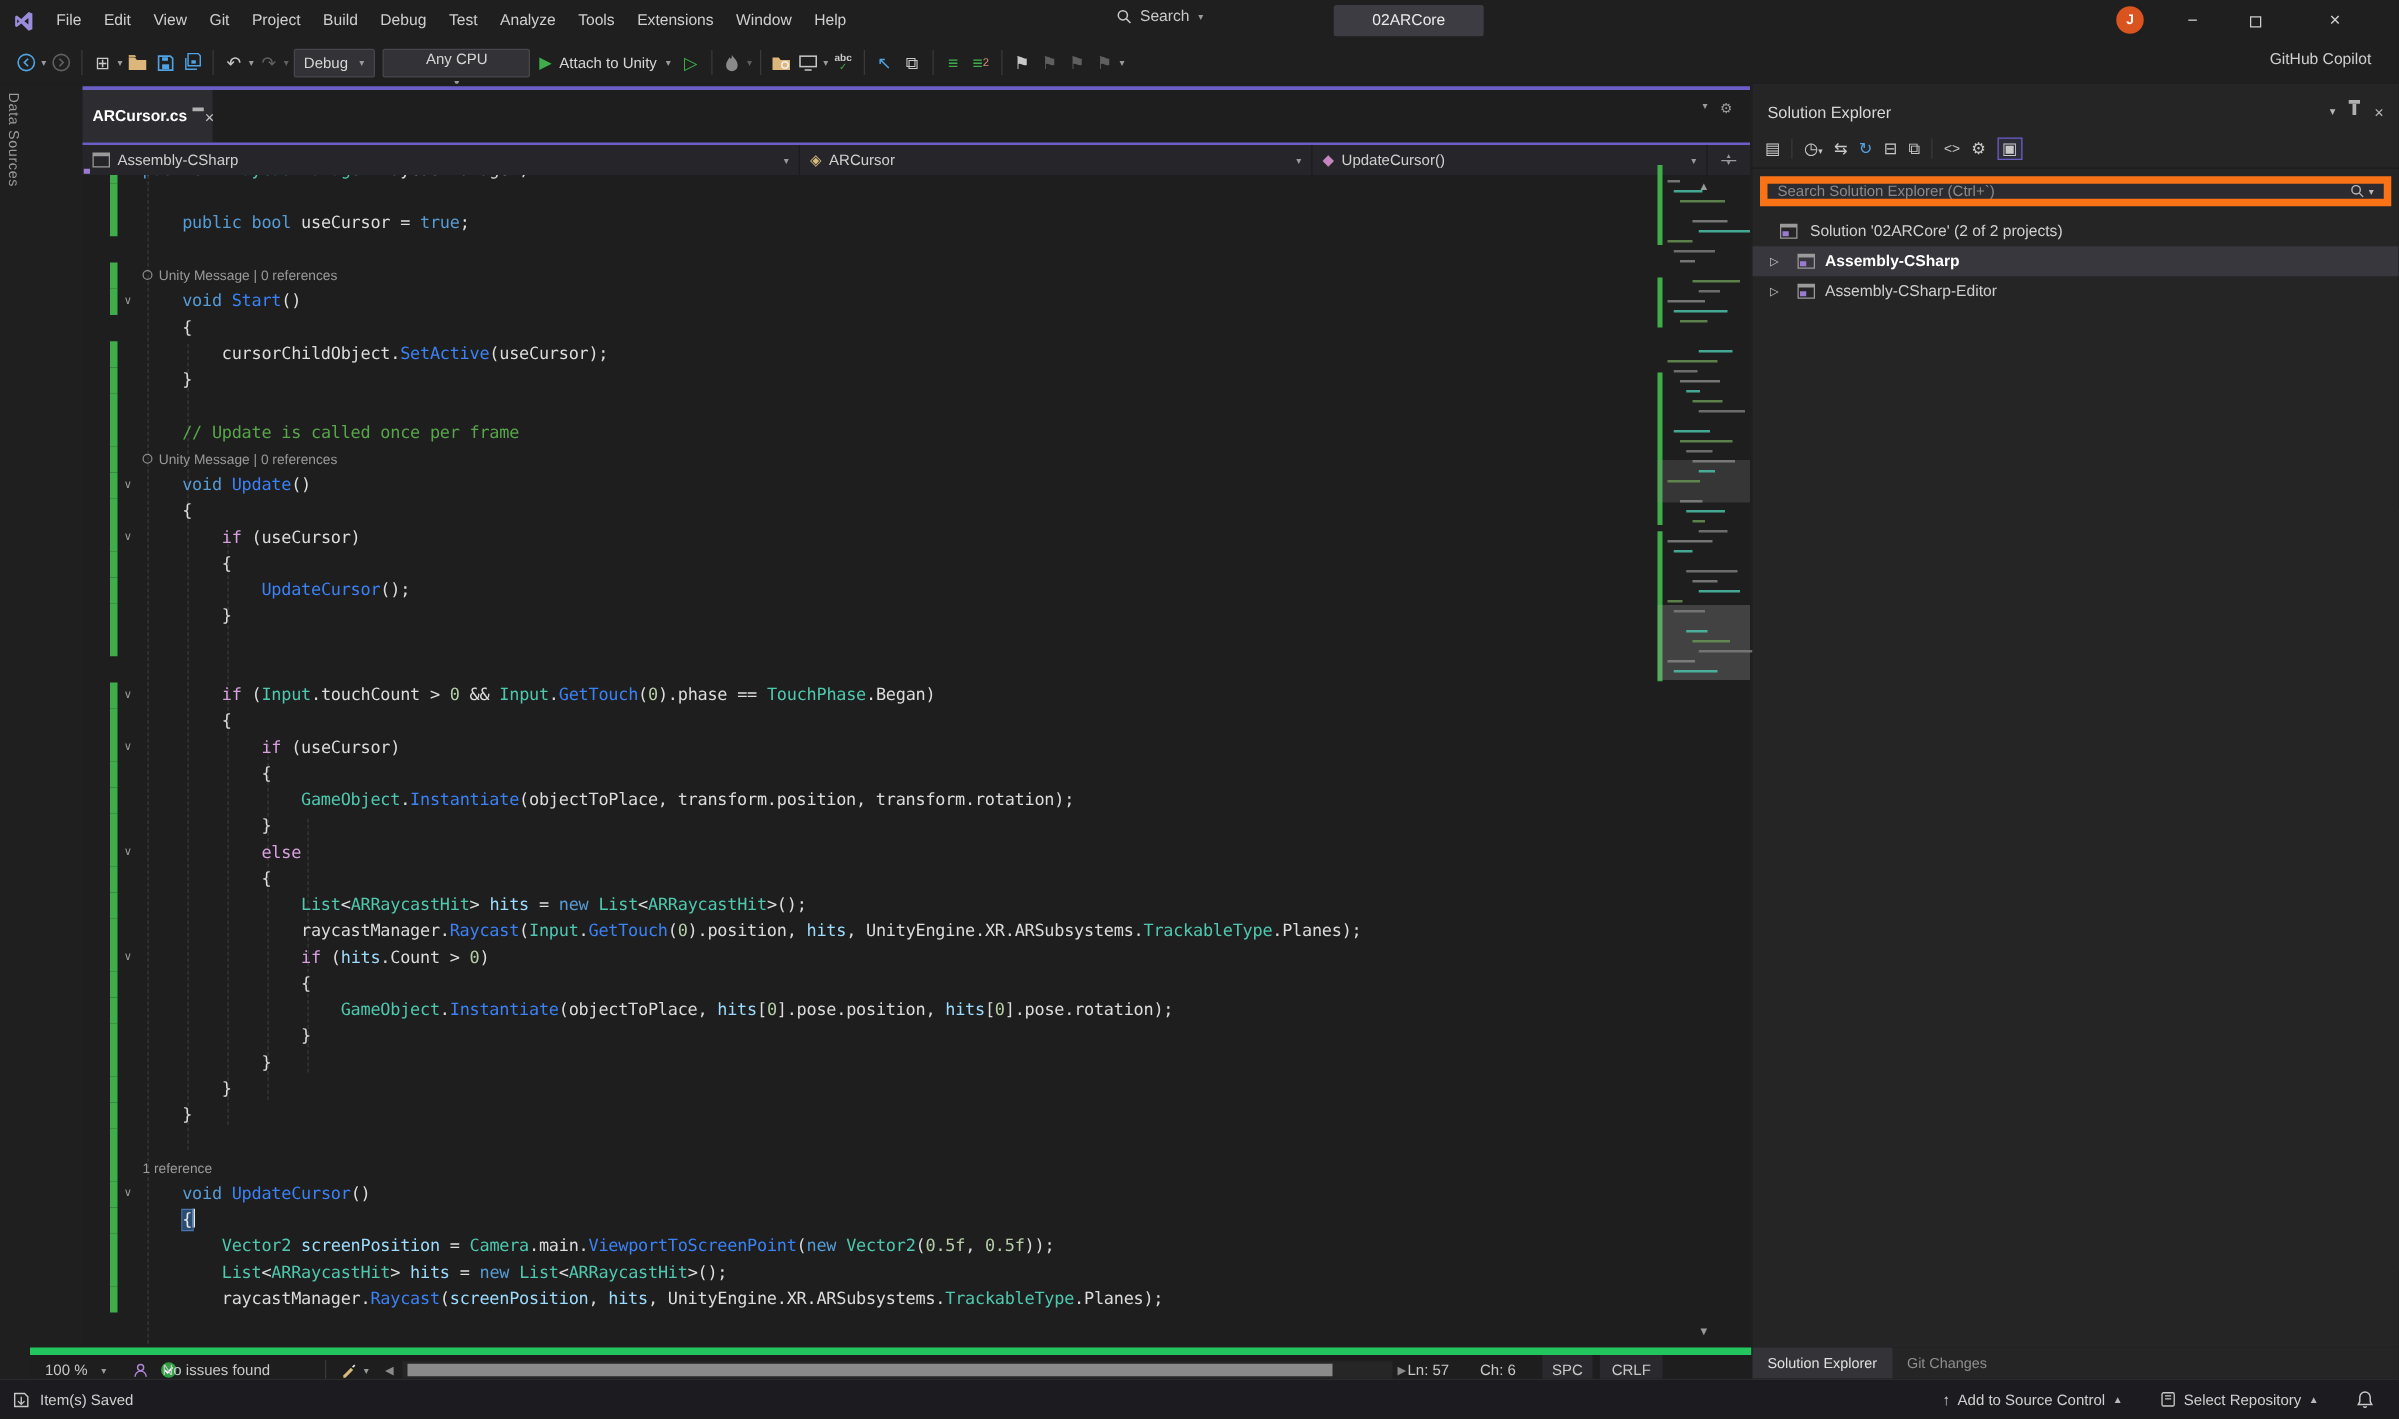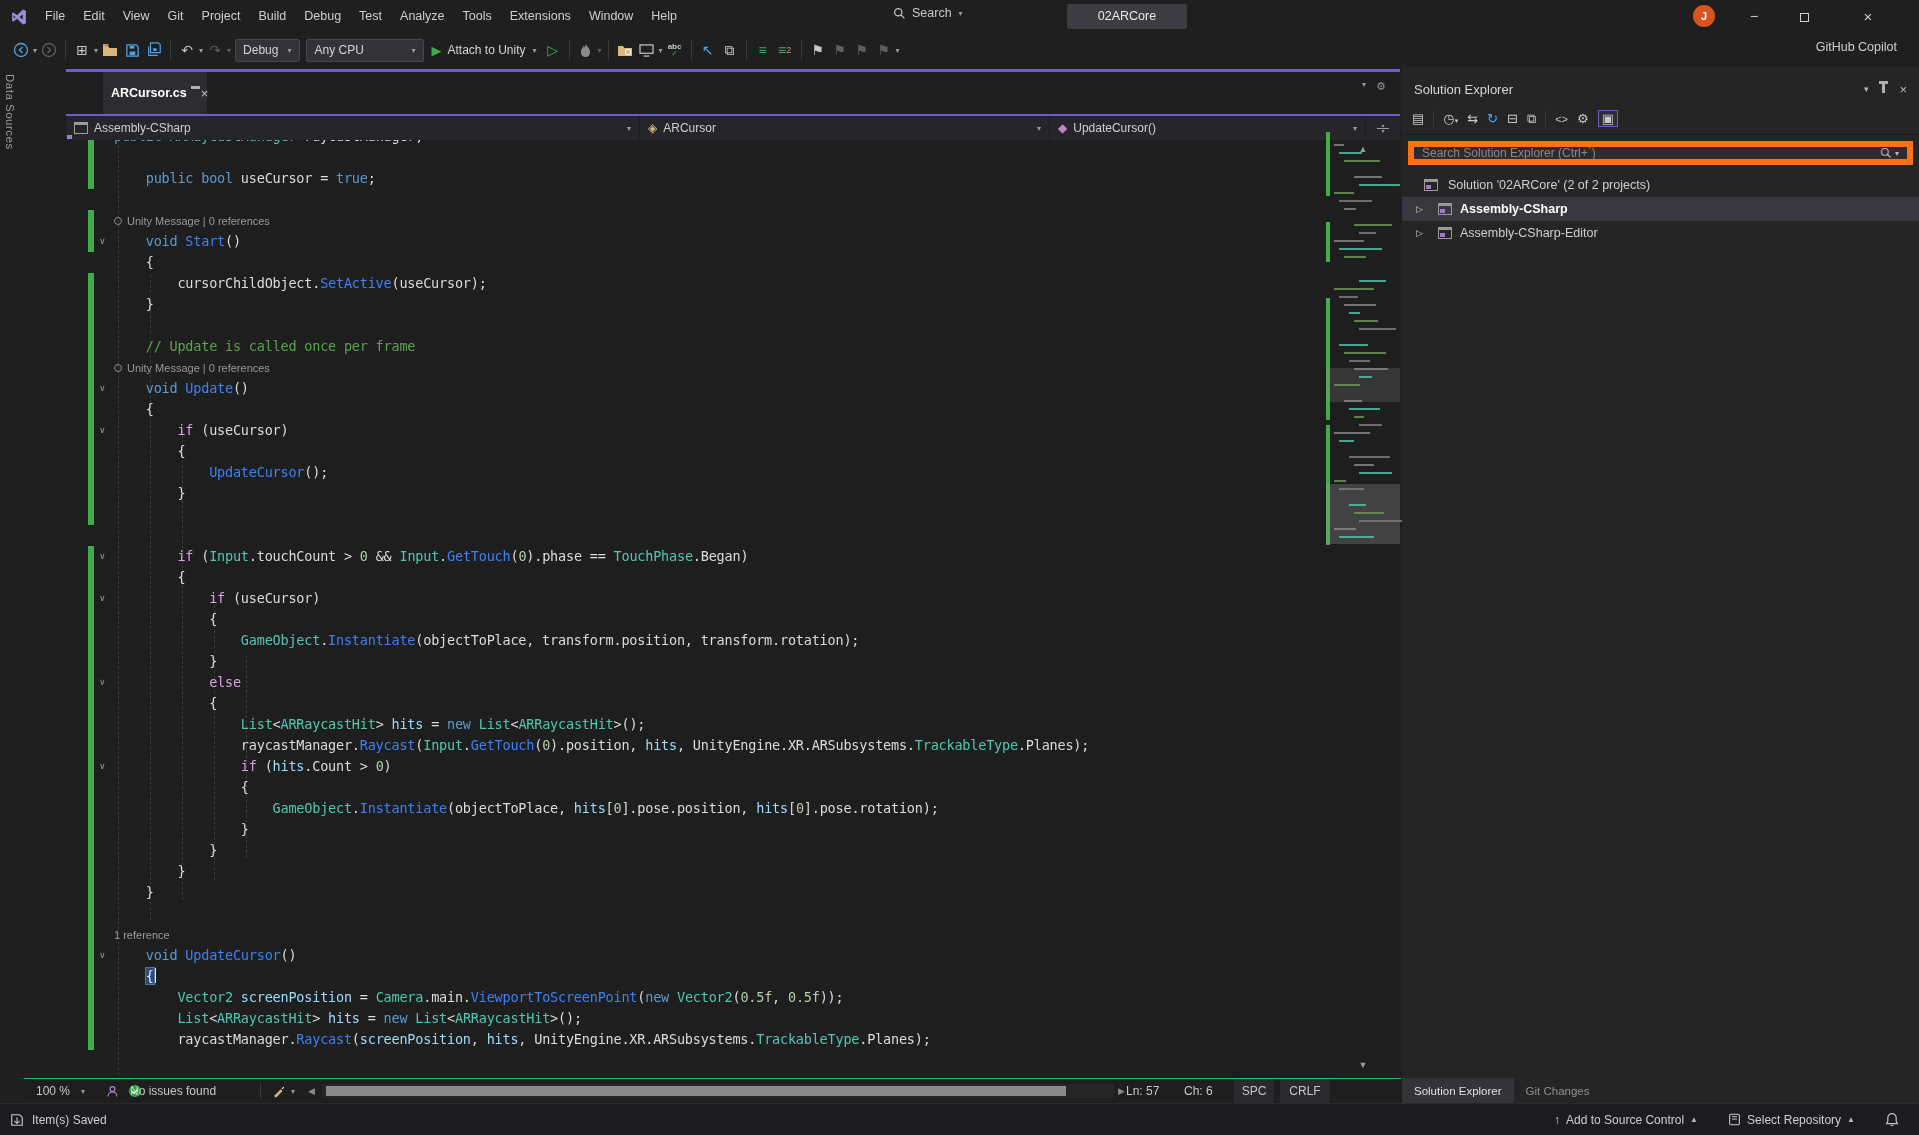"Any CPU" div.tb-select { flex-direction: none -> column }
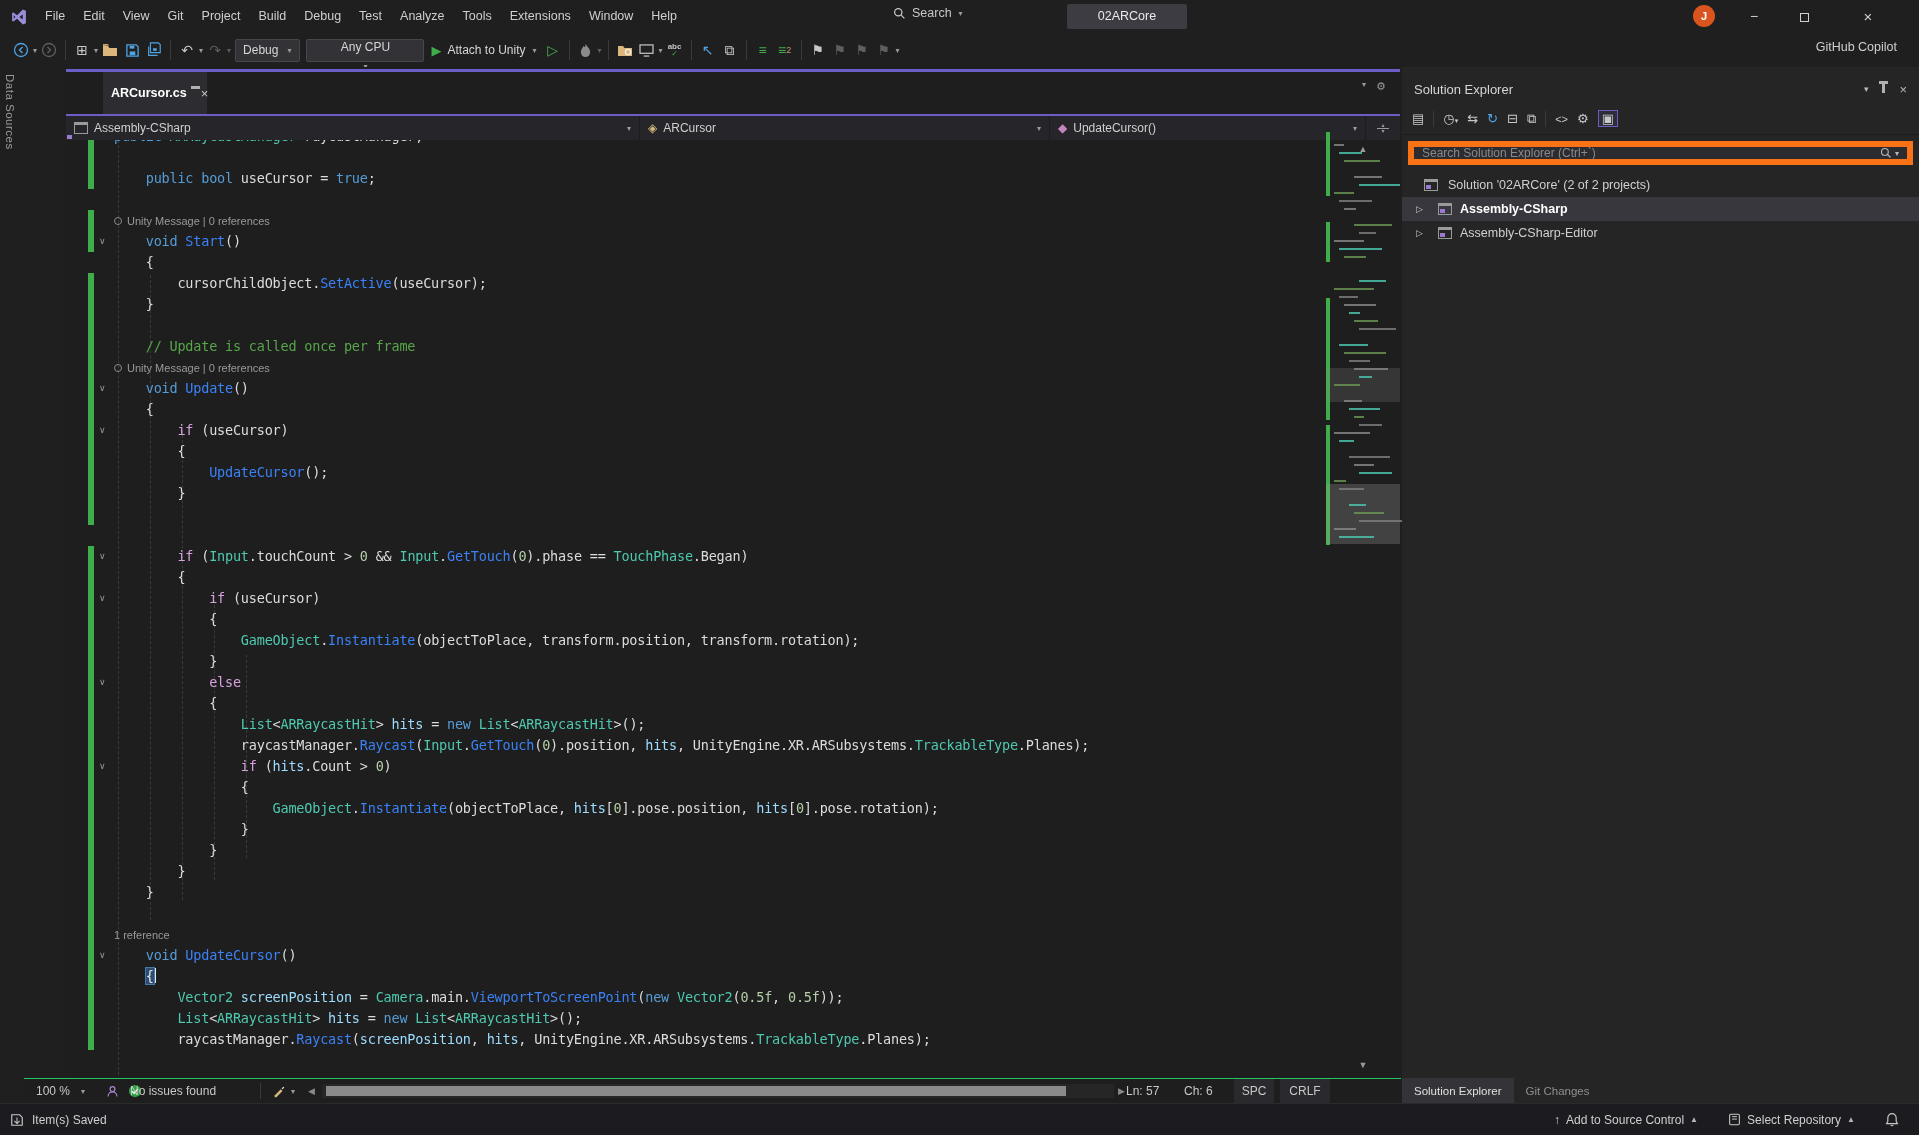"ARCursor.cs" #doc-tab { margin-left: 37px -> none }
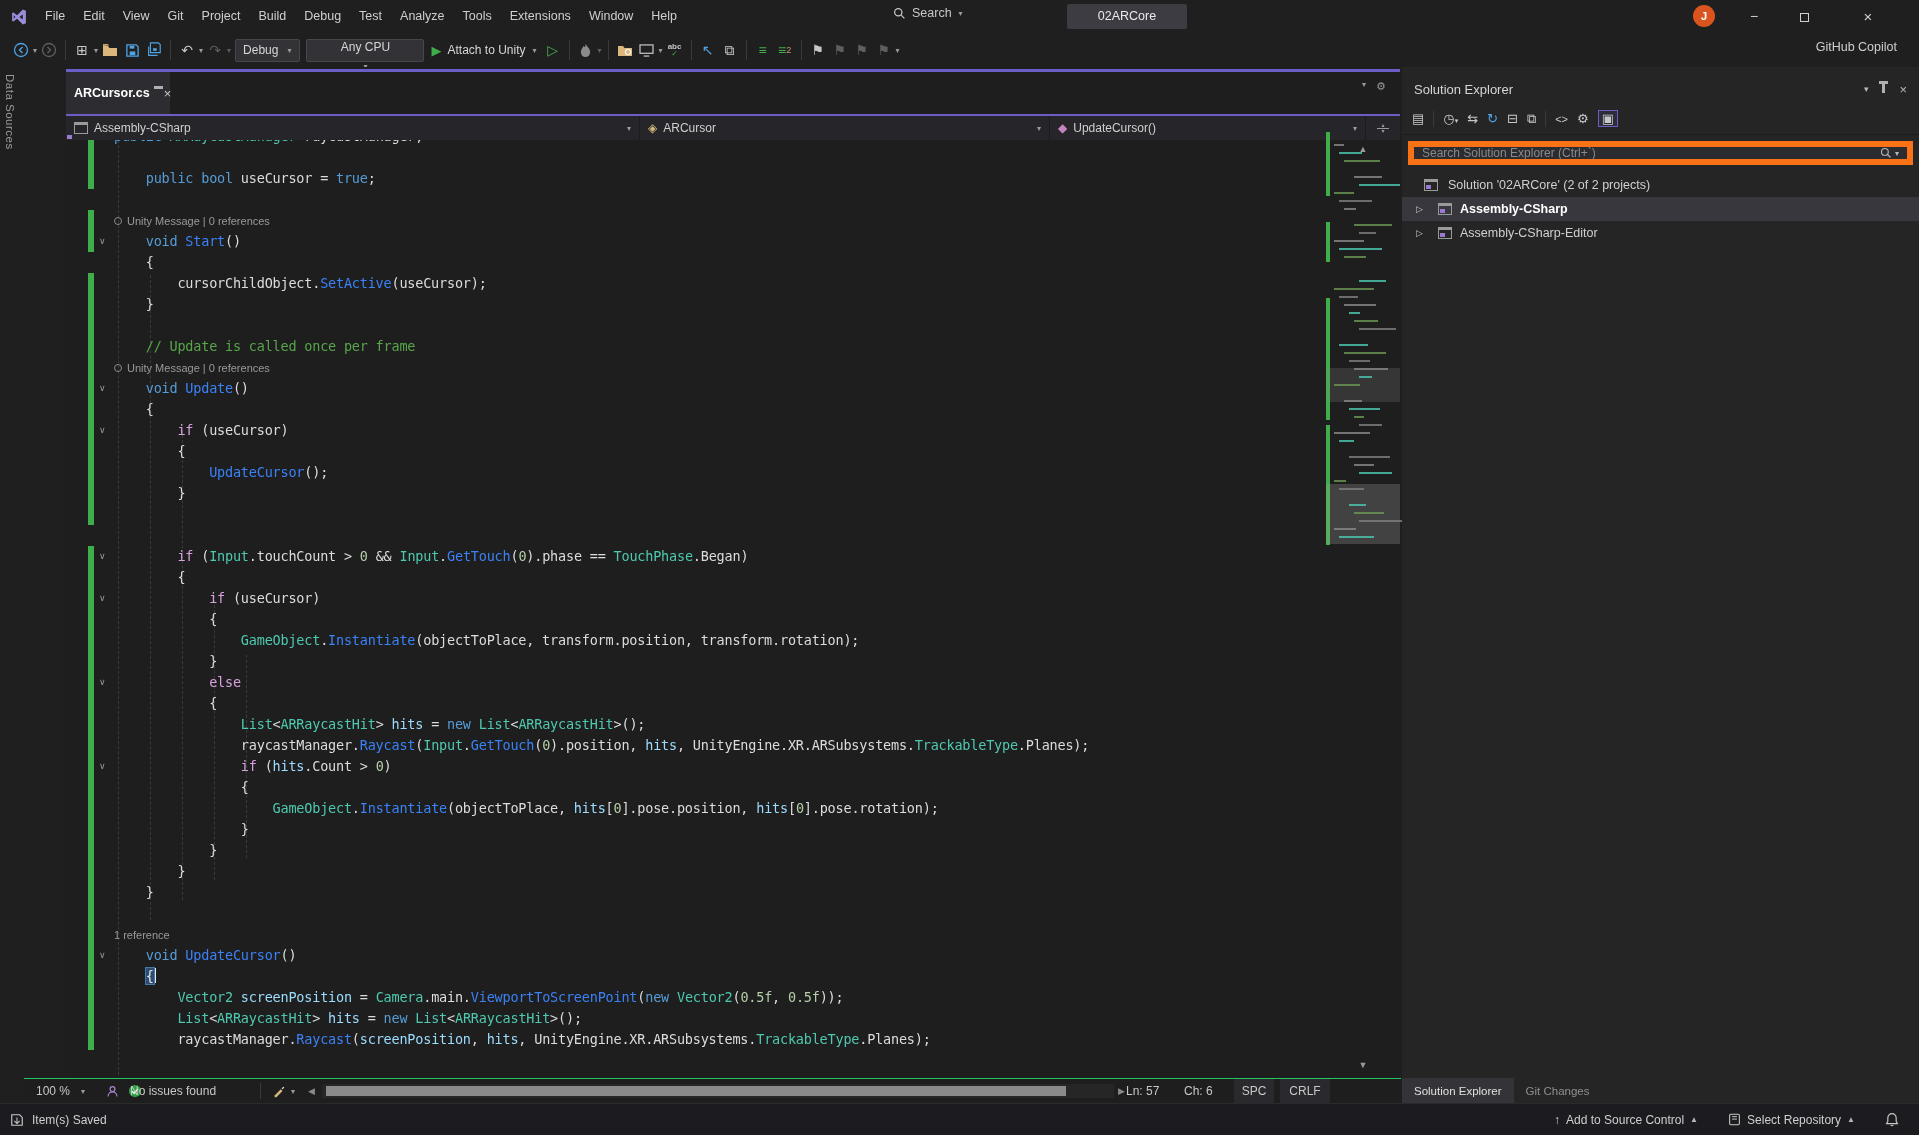"100 %" #ed-status { border-top: 1px solid #22c55e -> 6px solid #22c55e }
